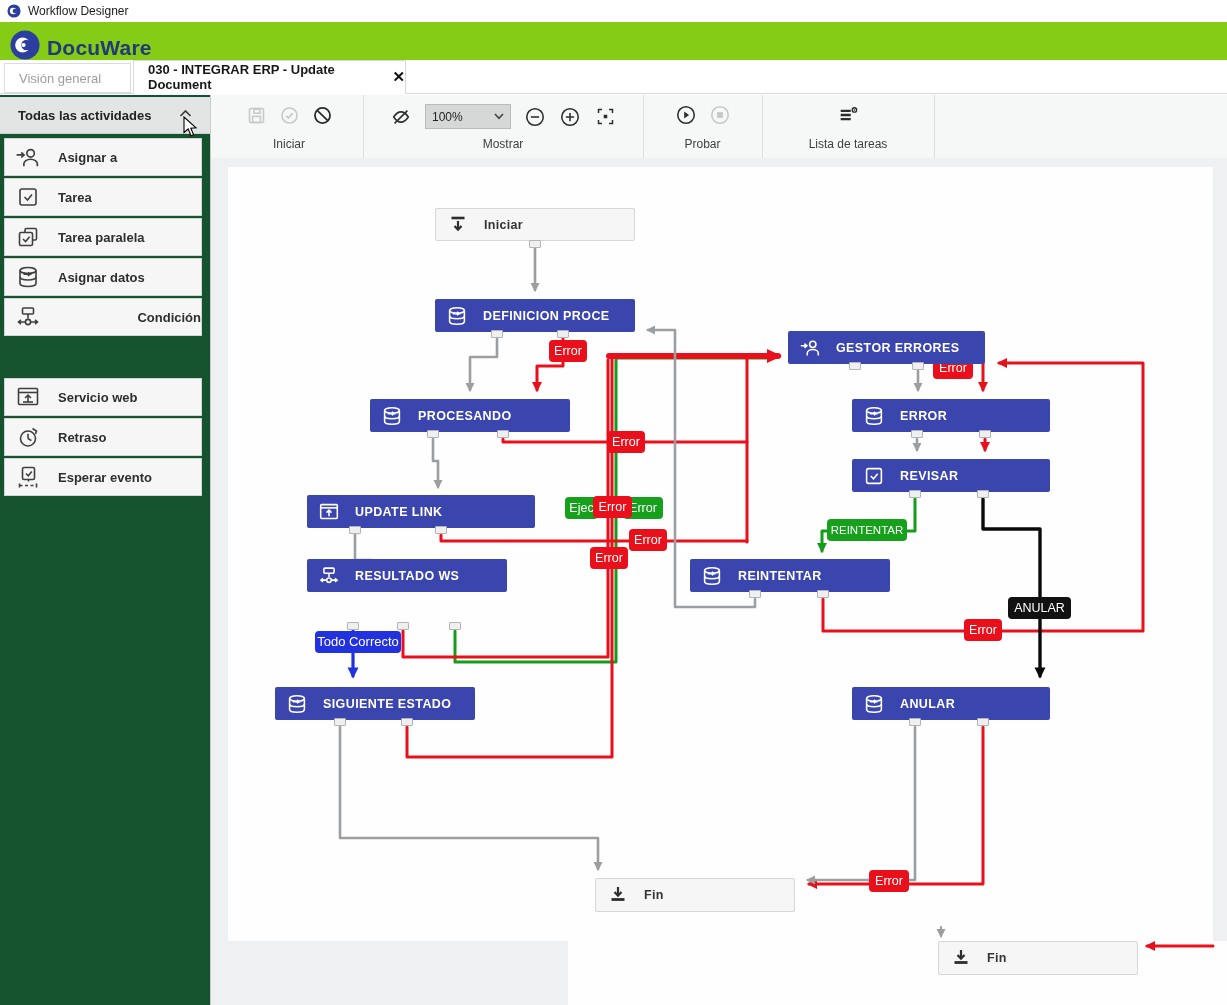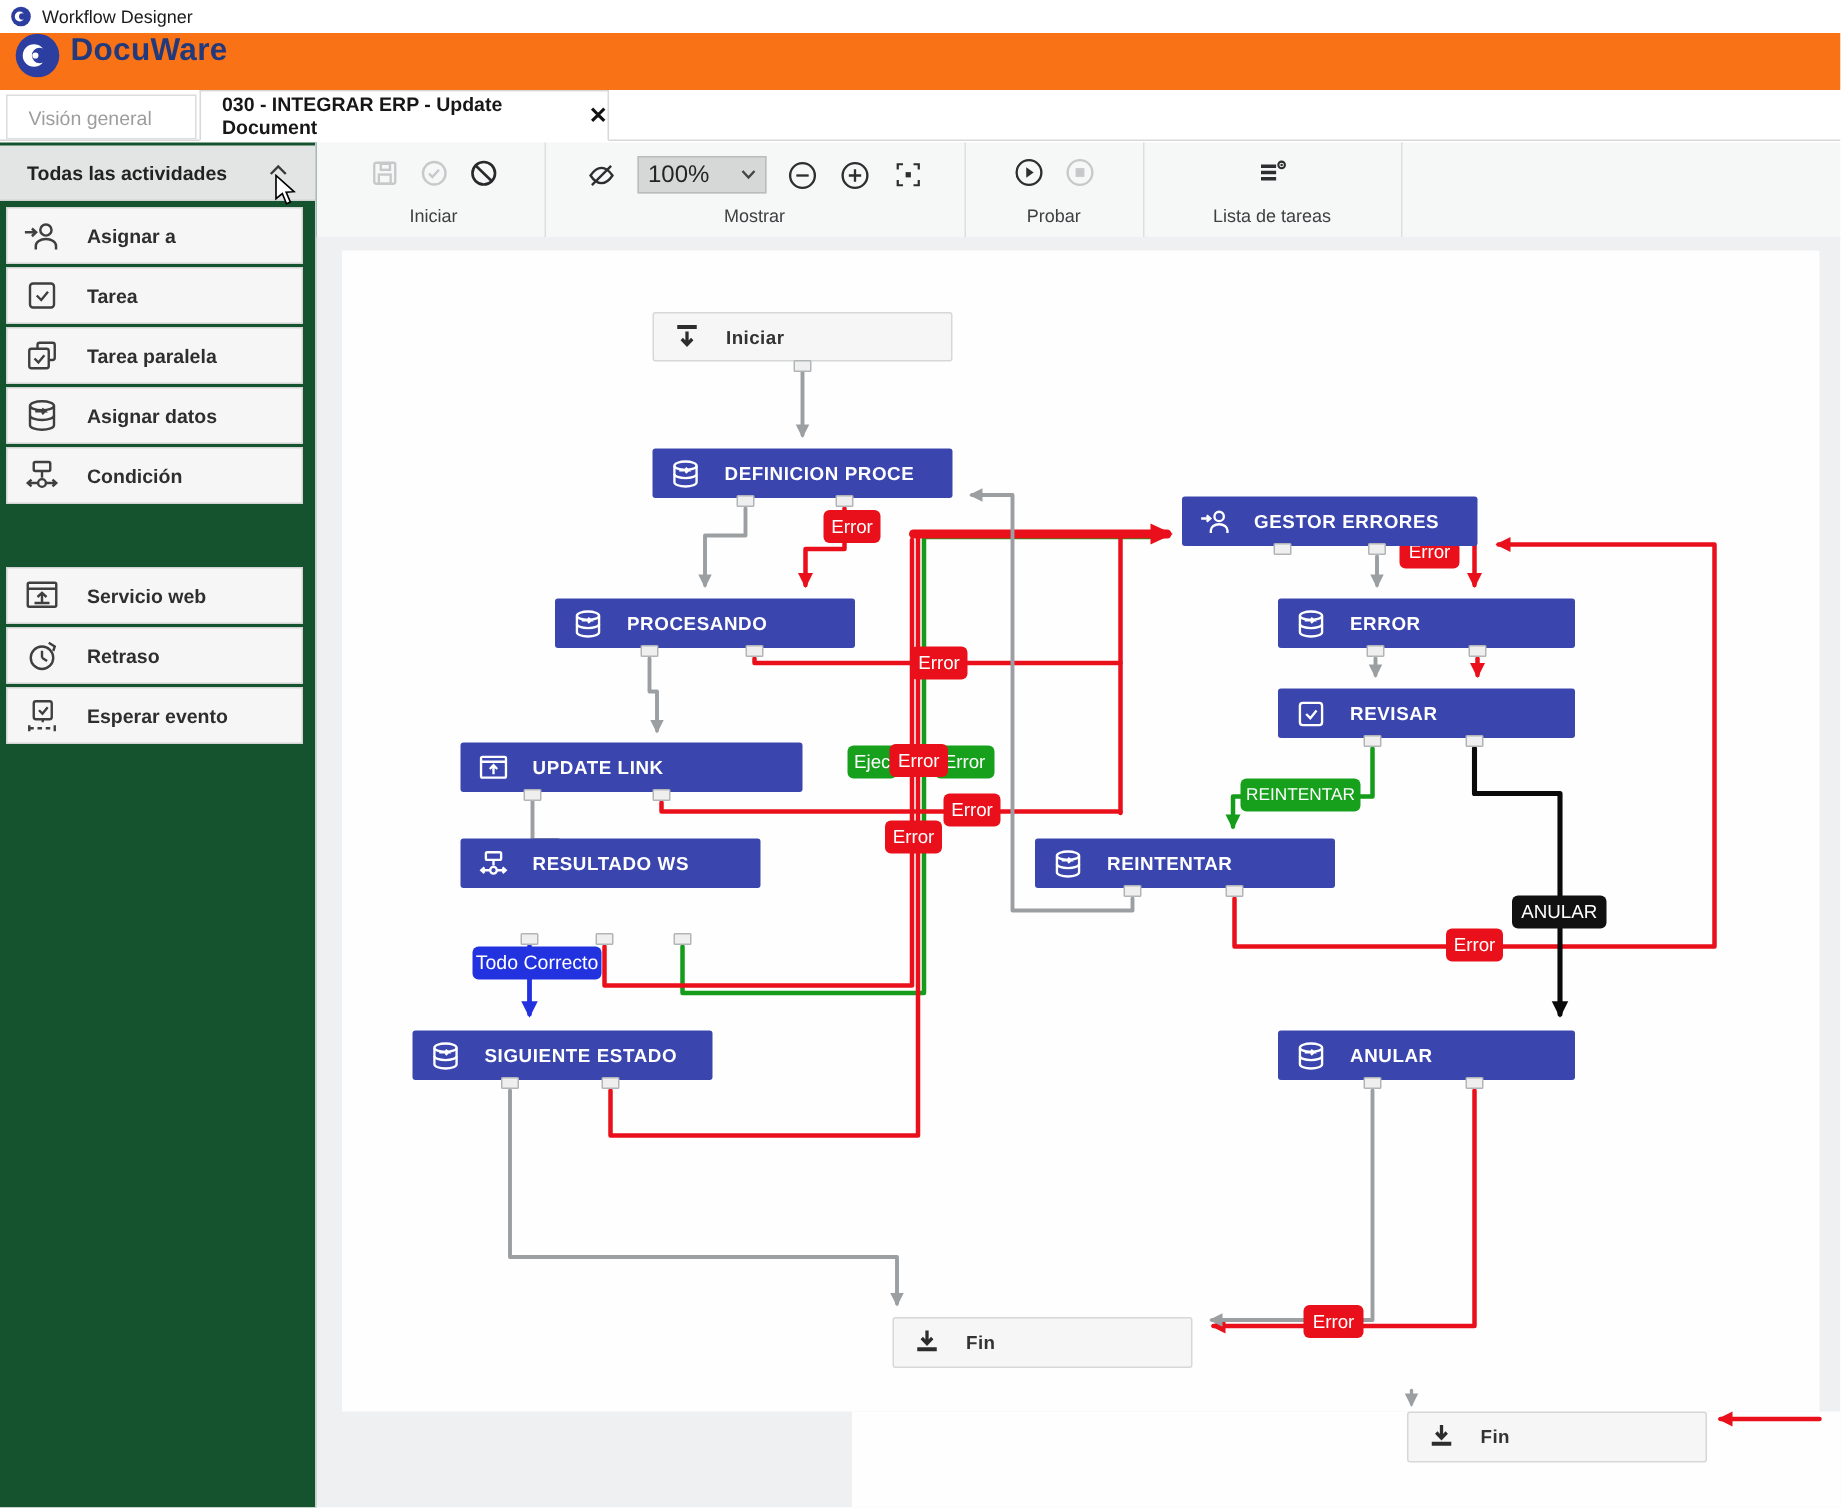"DocuWare" .brandbar { align-items: flex-start -> flex-end; background: #f97316 -> #84cc16 }
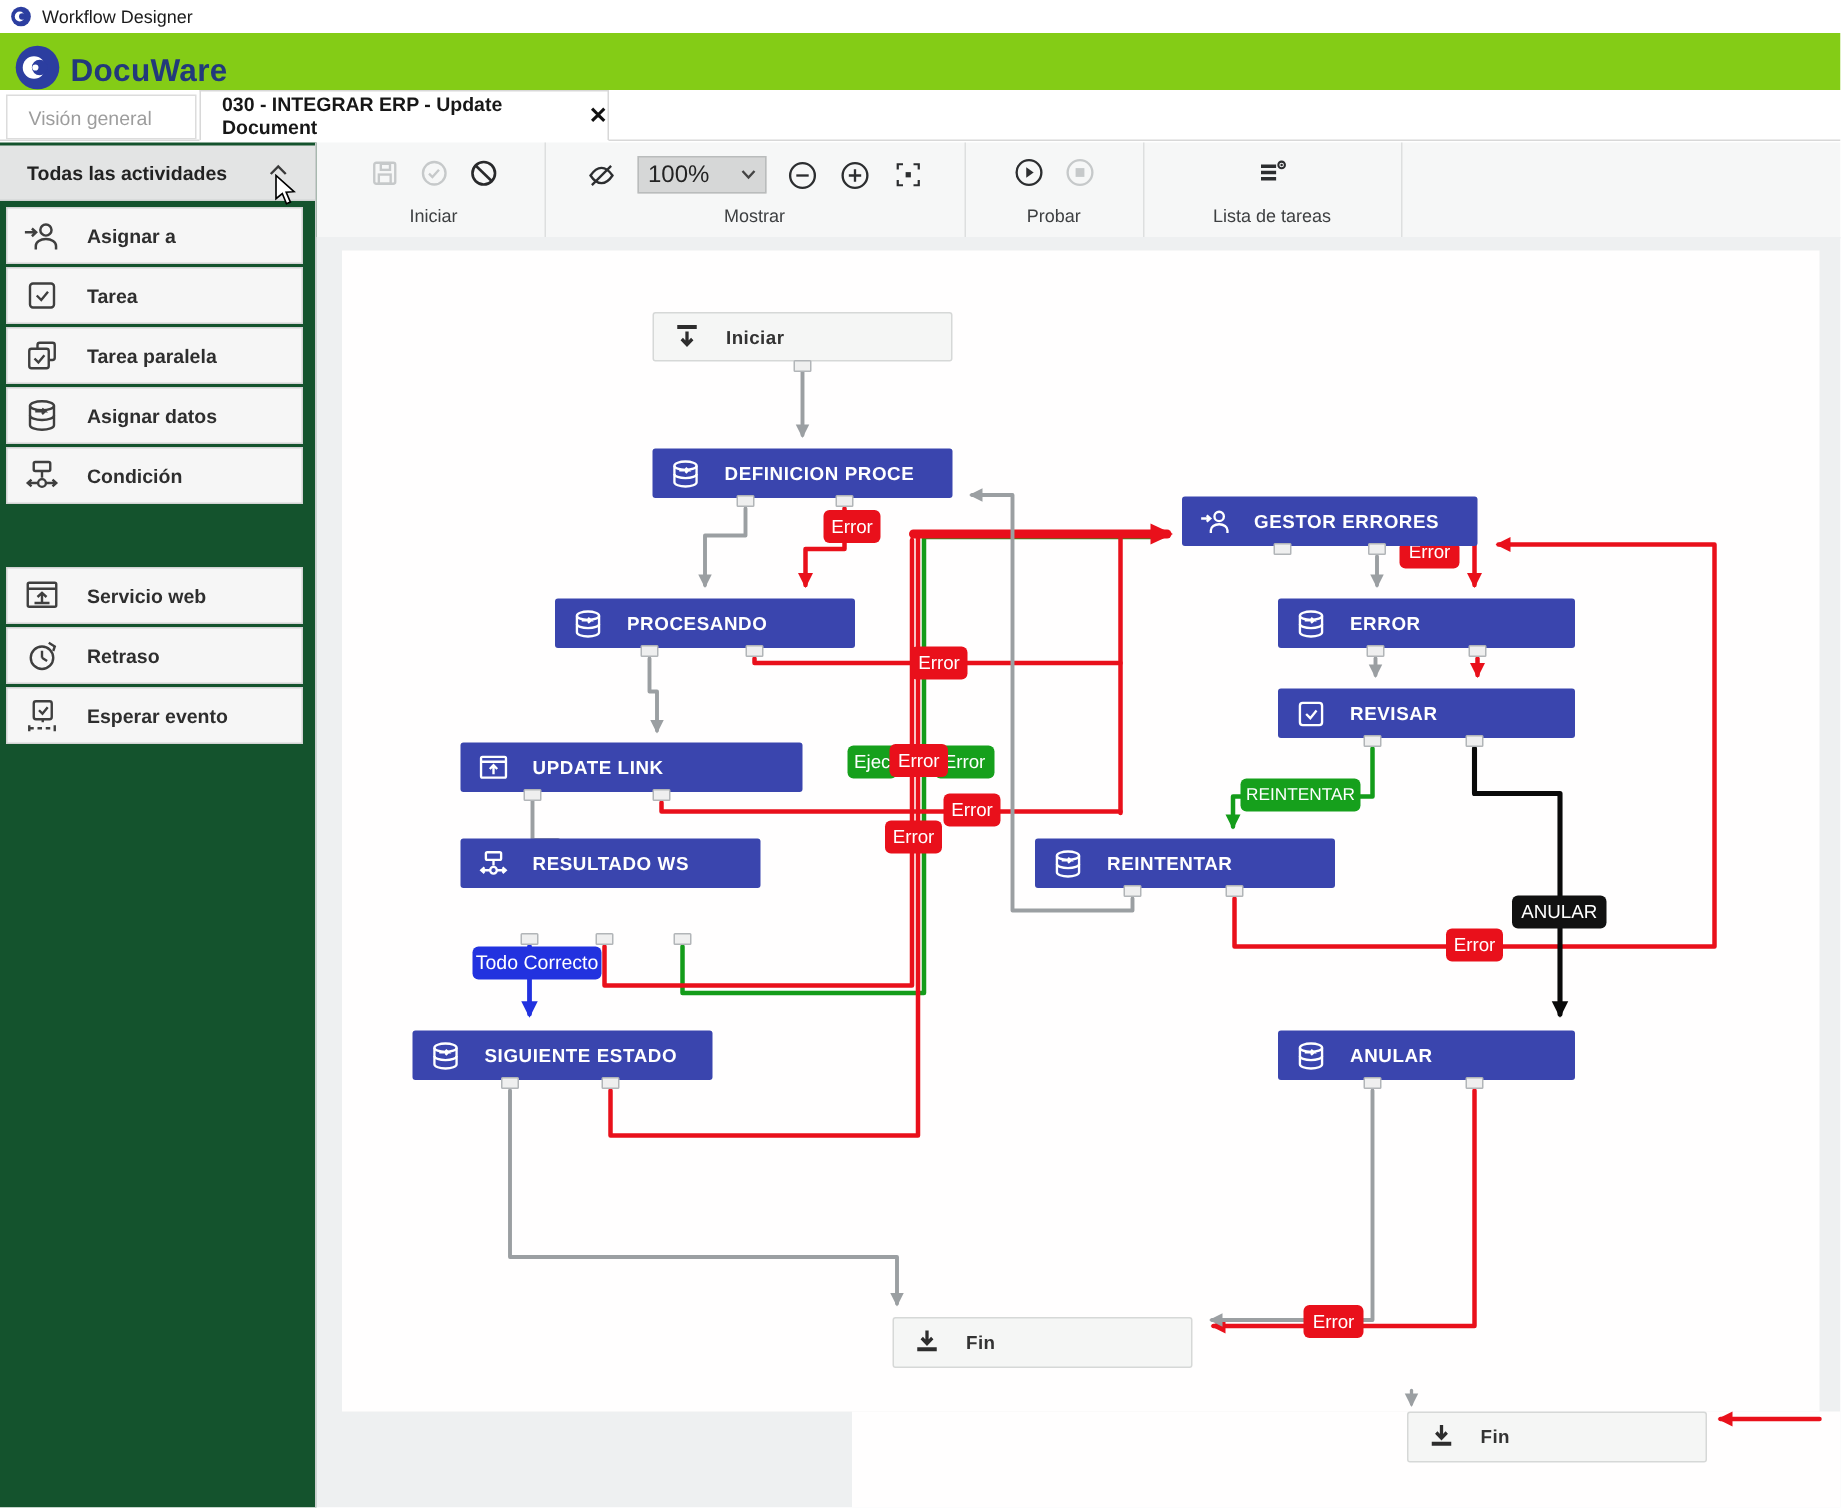"100%" .zoom-select { font-size: 16px -> 12px }
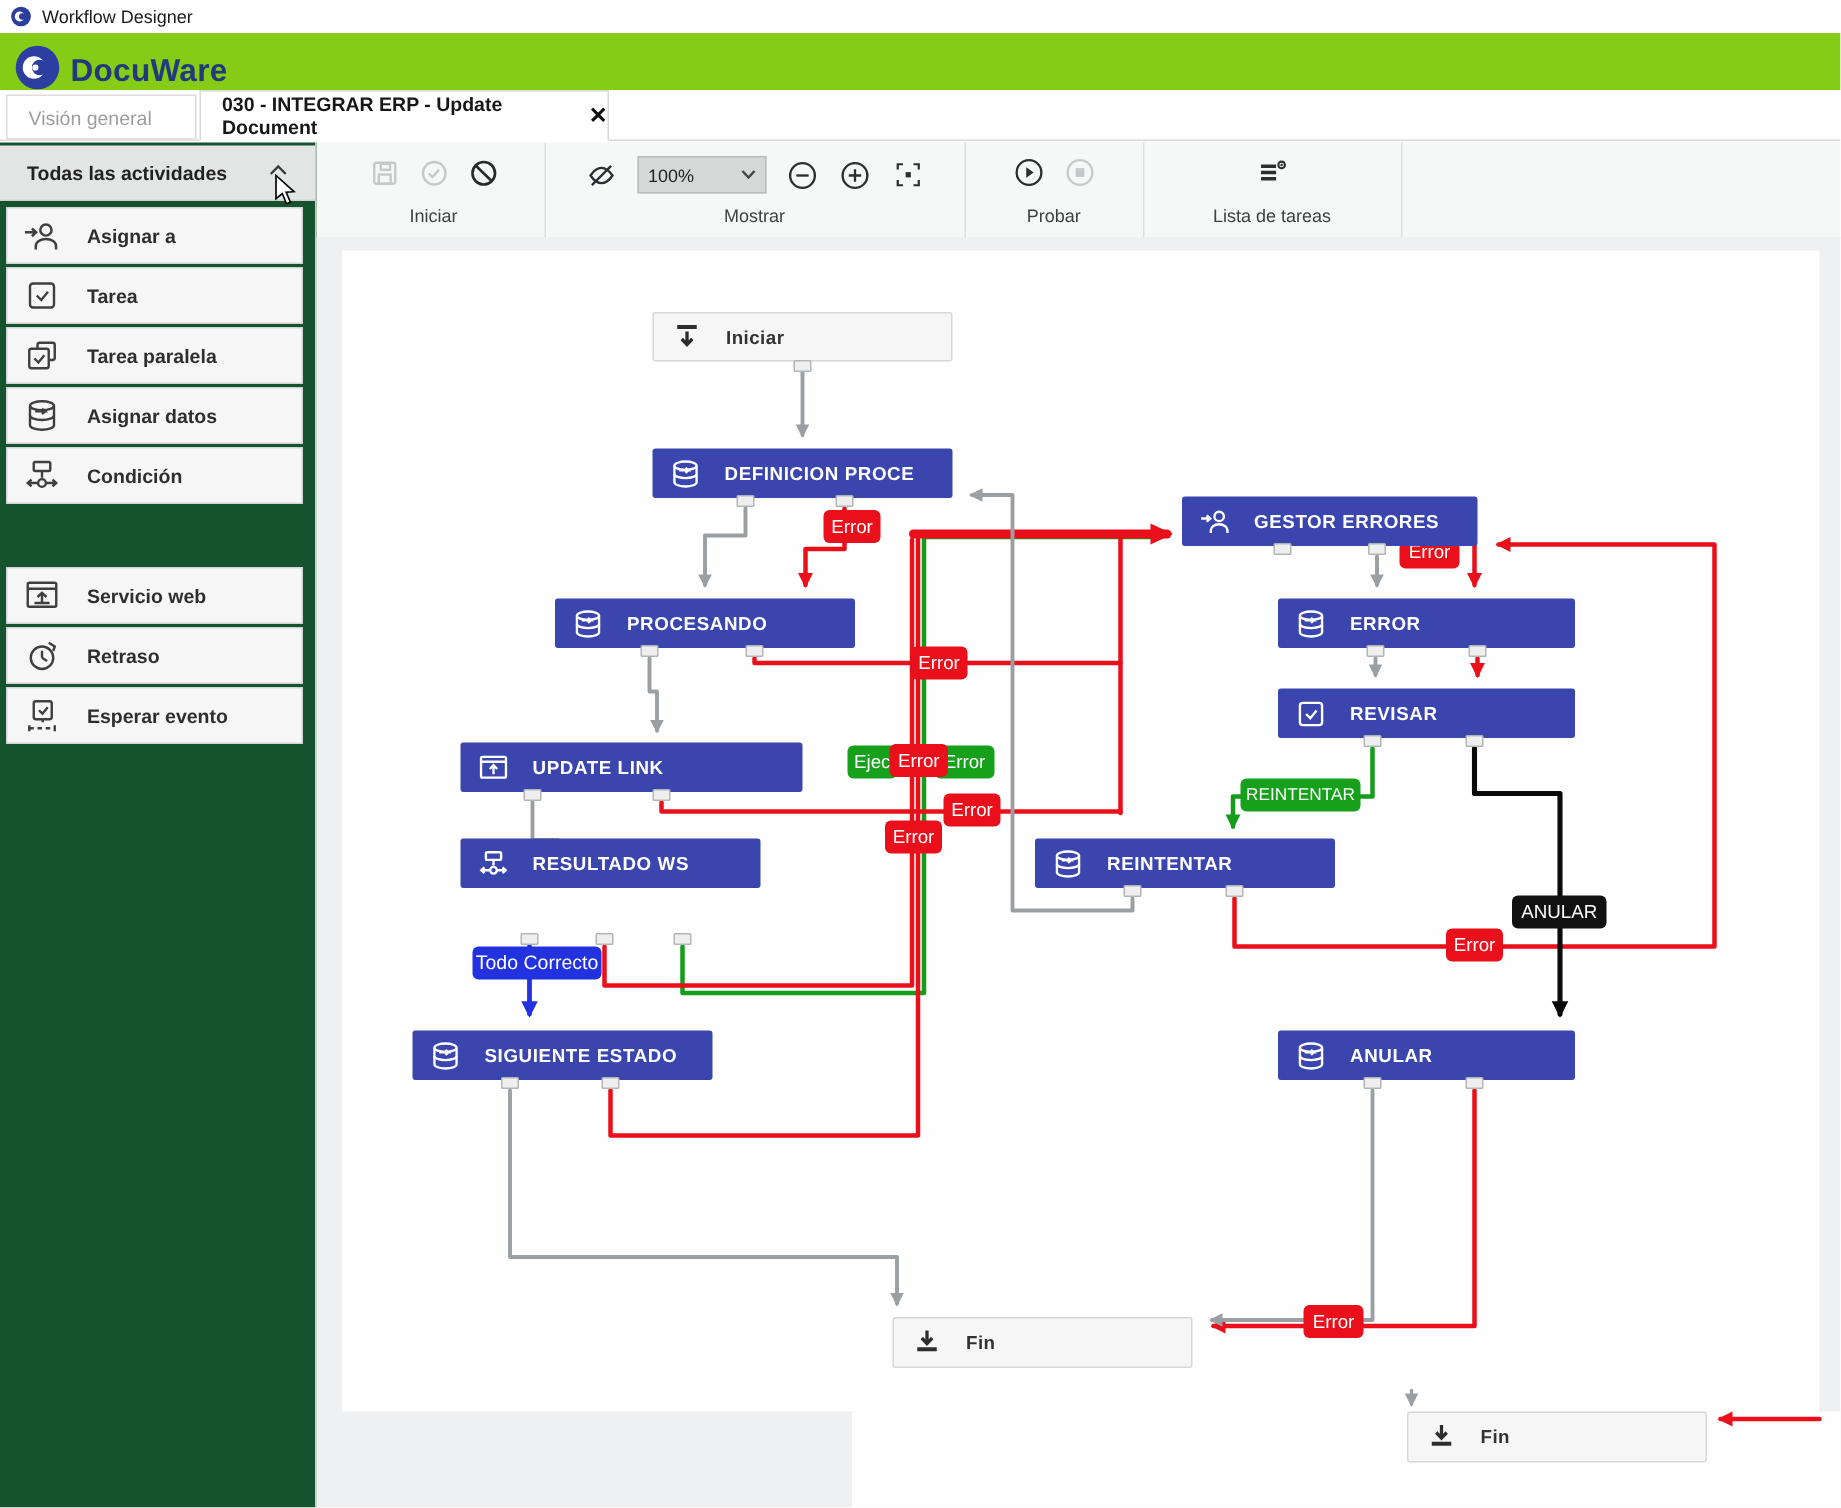"Condición" div.sb-item { justify-content: none -> space-between }
